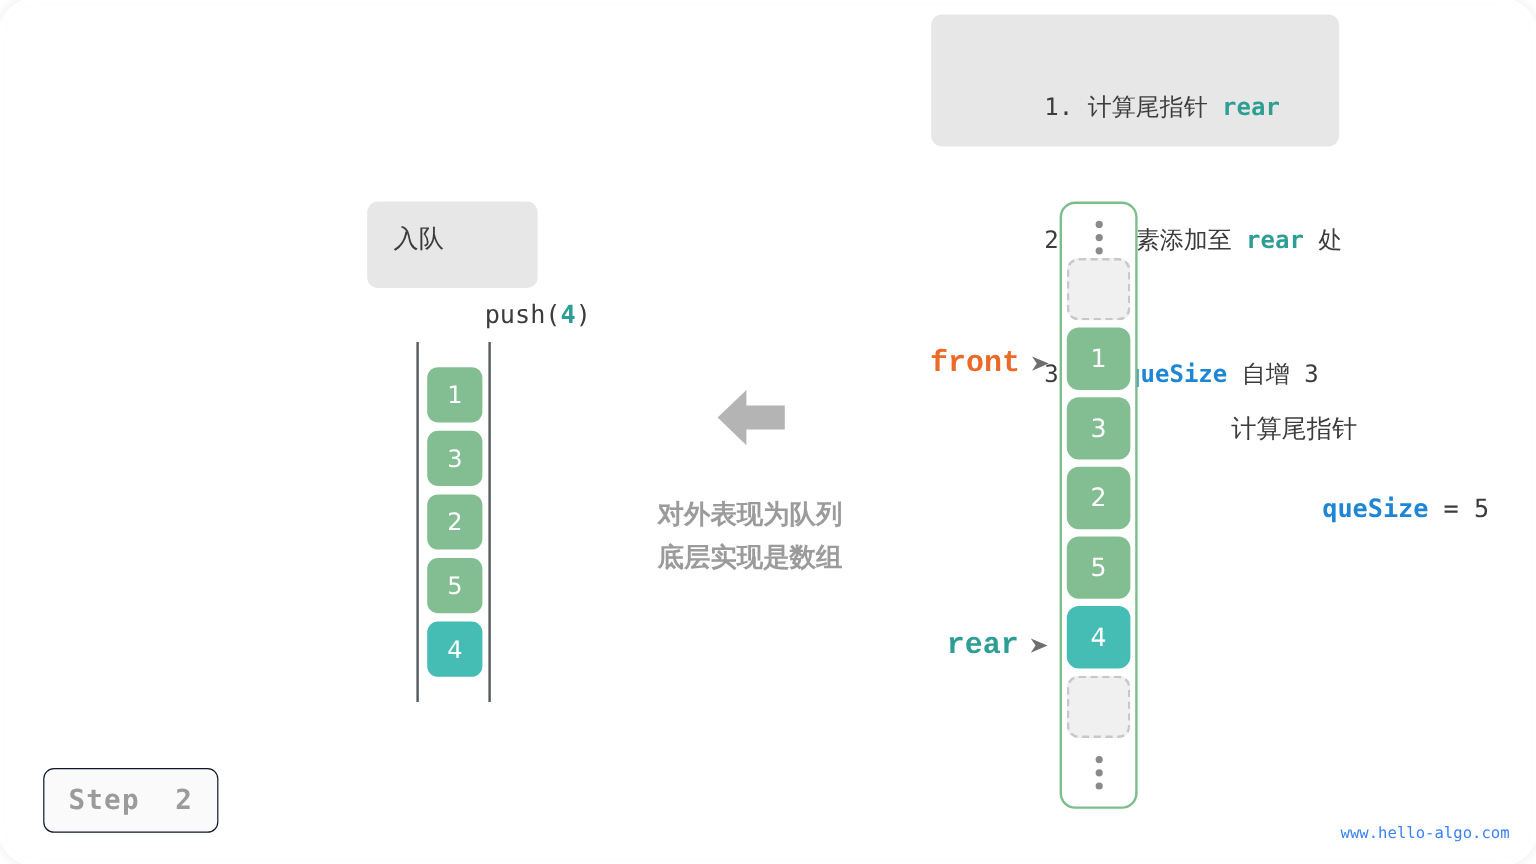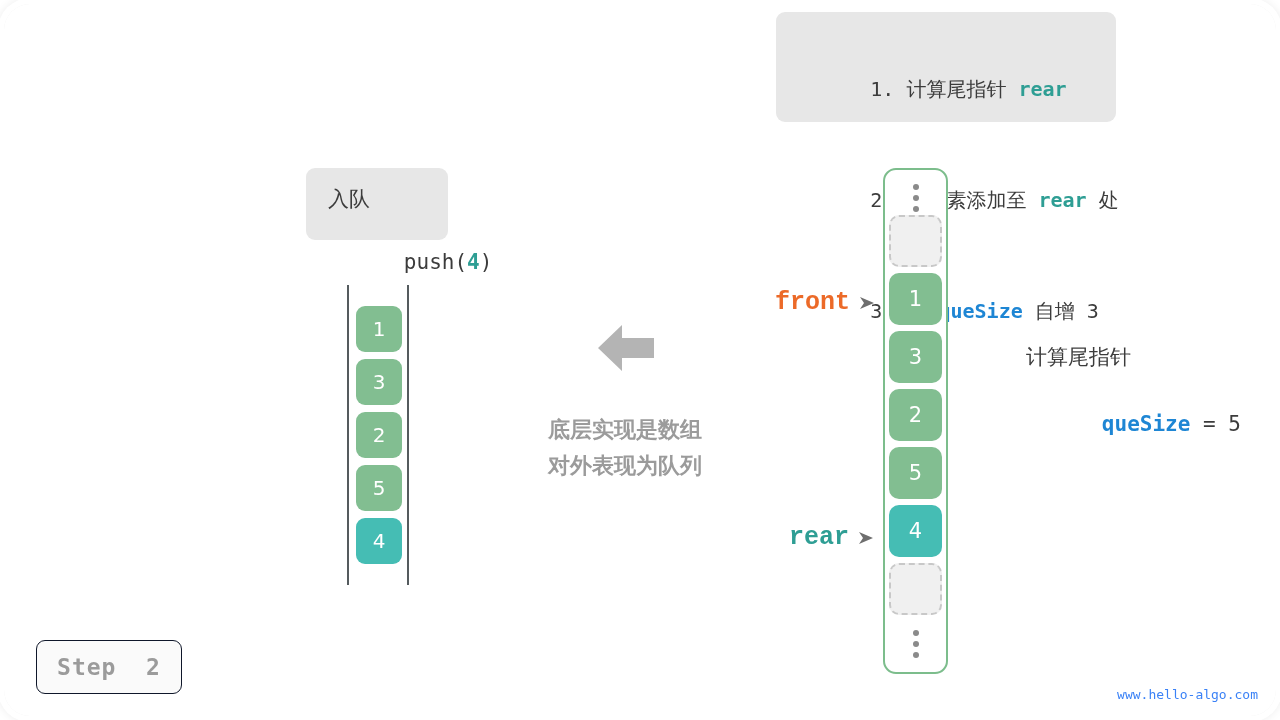"底层实现是数组" div { order: before "对外表现为队列" -> after "对外表现为队列" }
